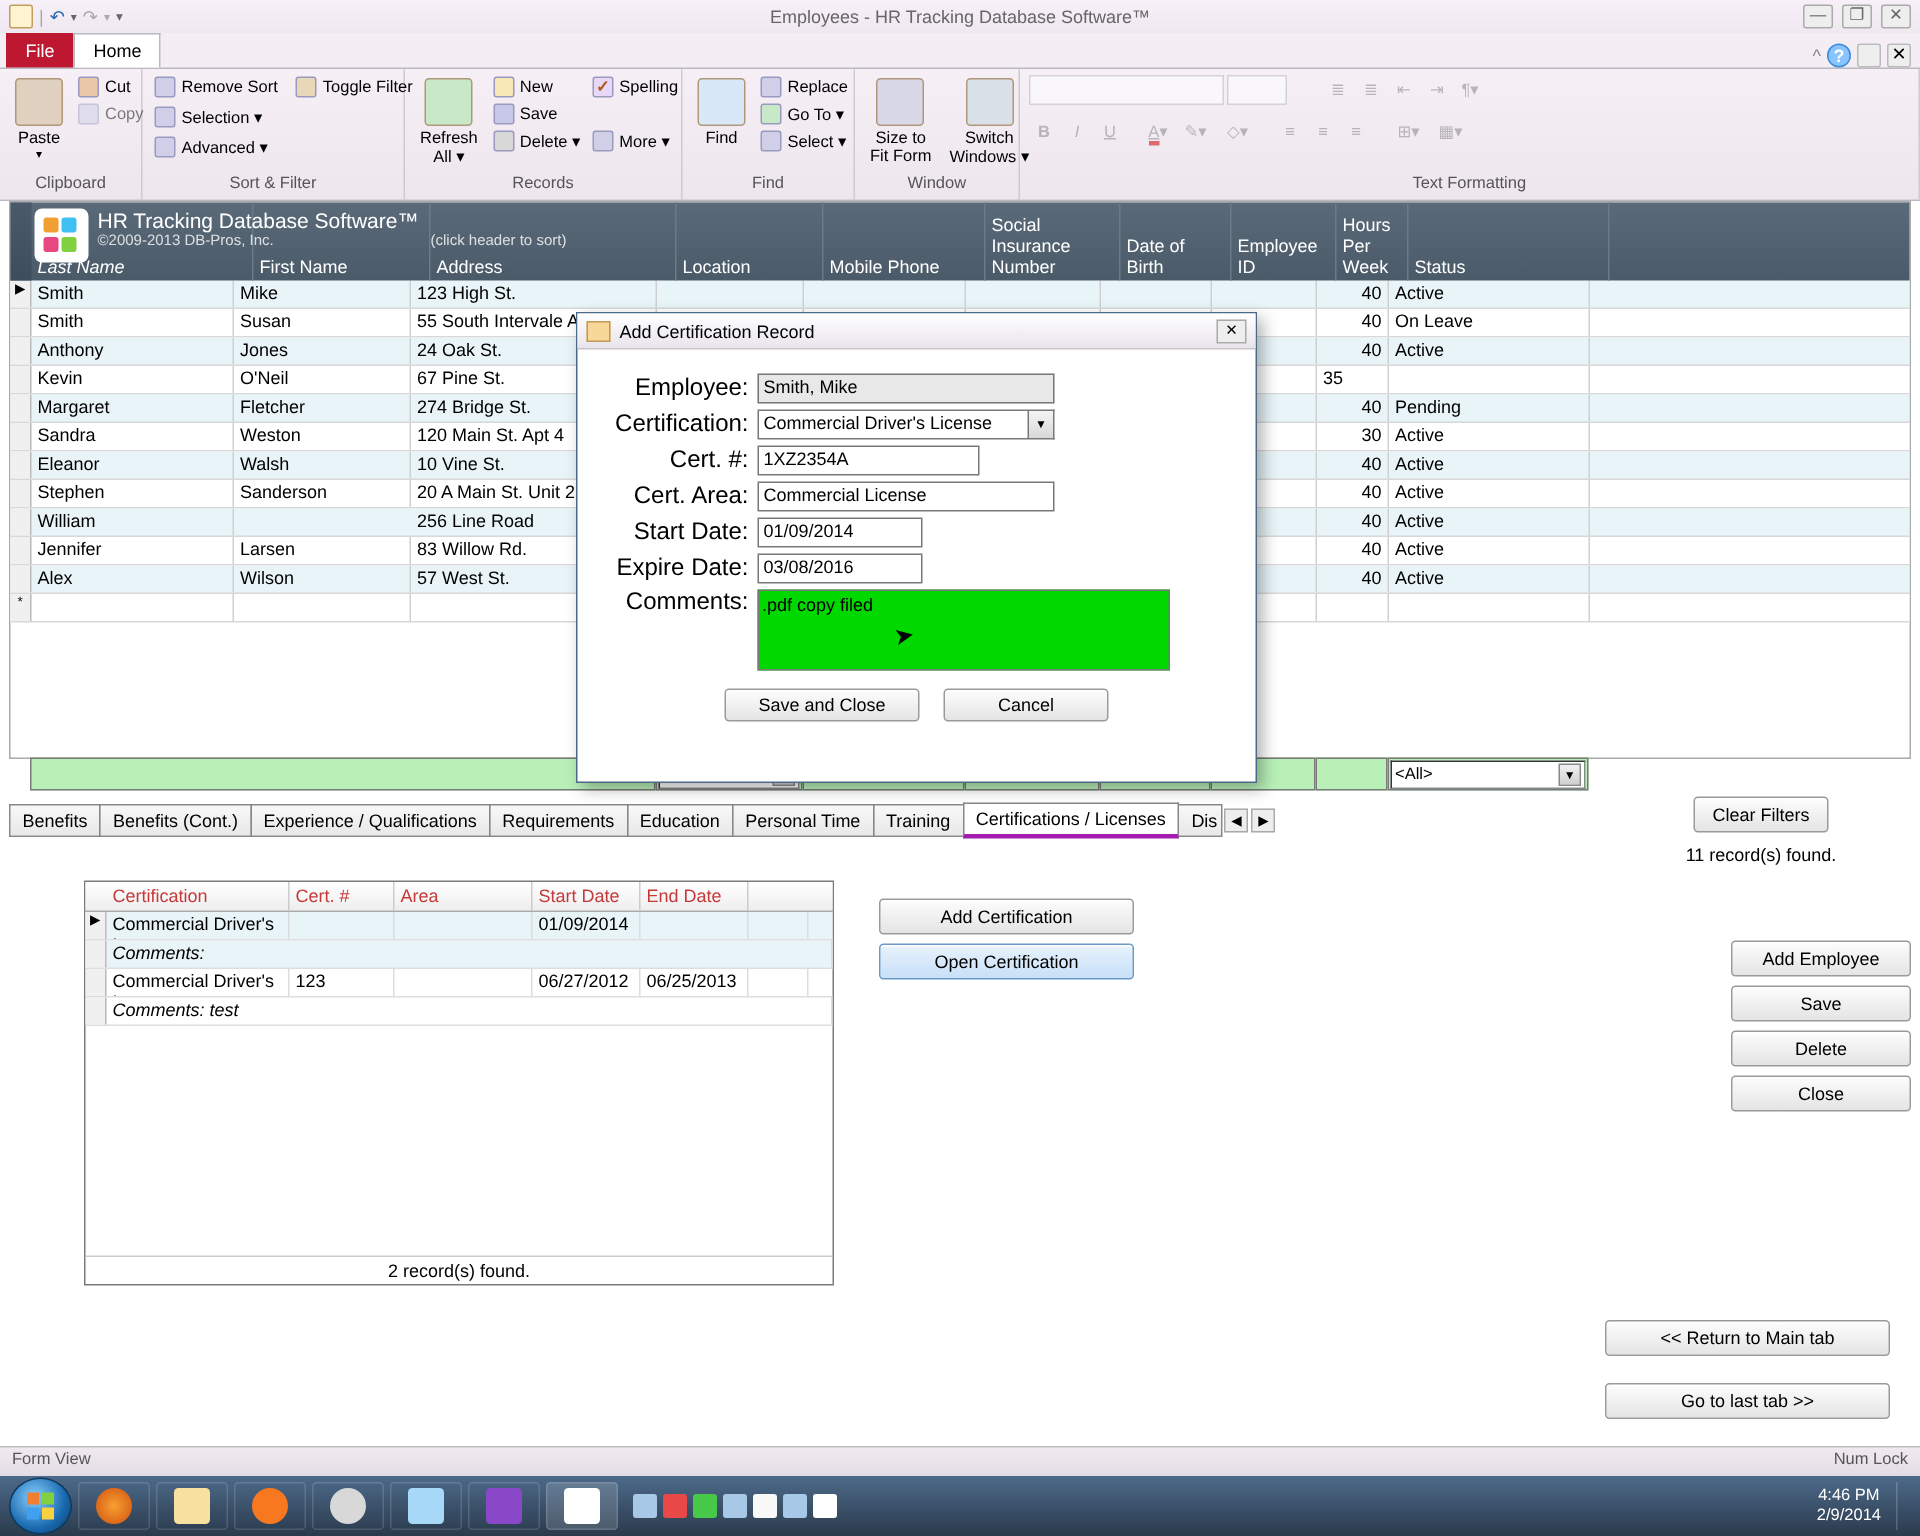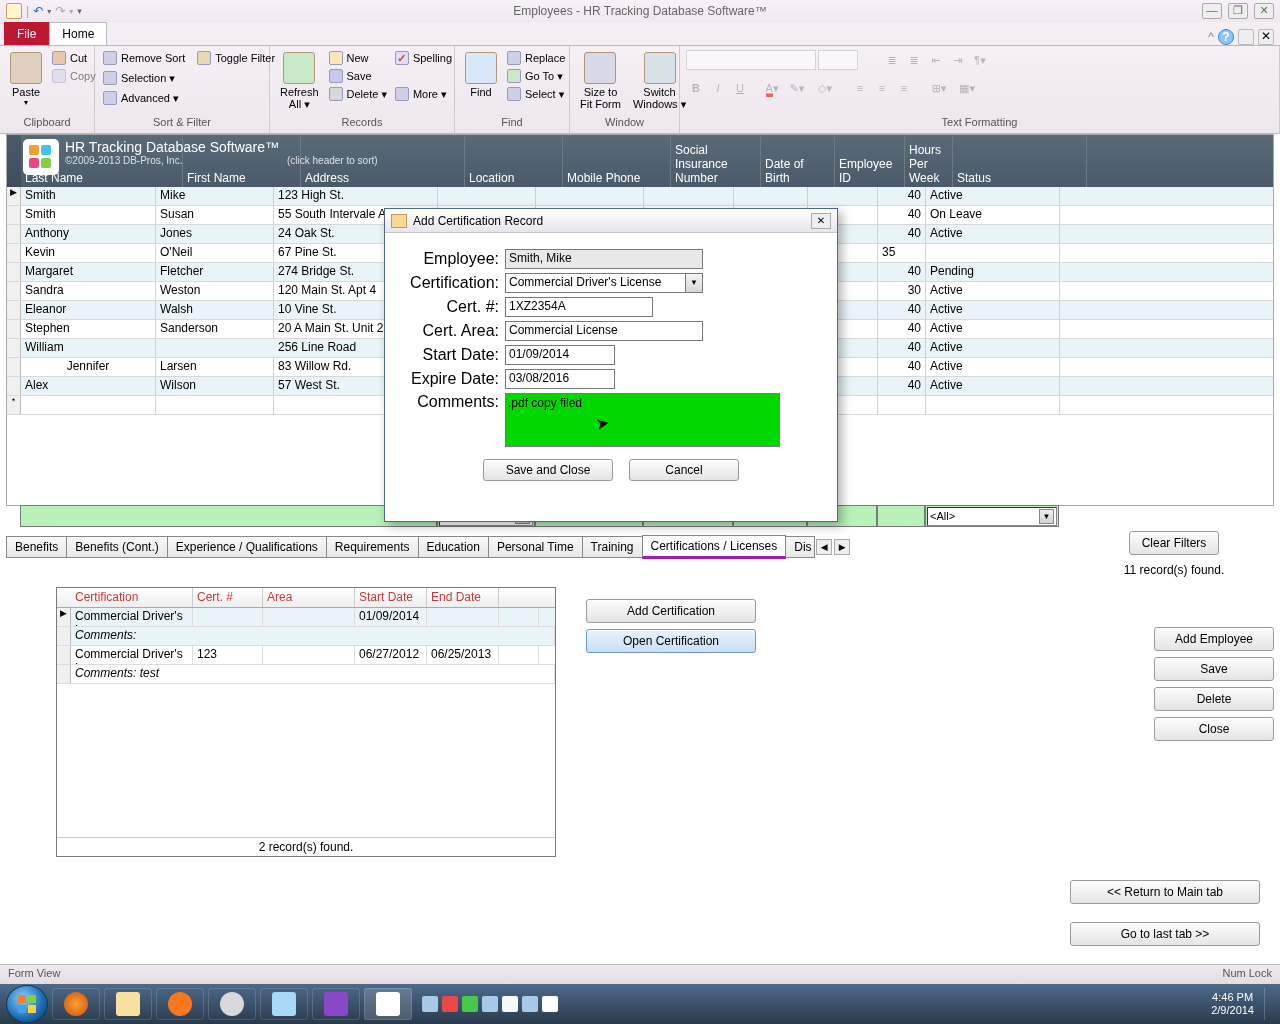"Last Name" div.hdr-cell { font-style: none -> italic; width: 162px -> 148px }
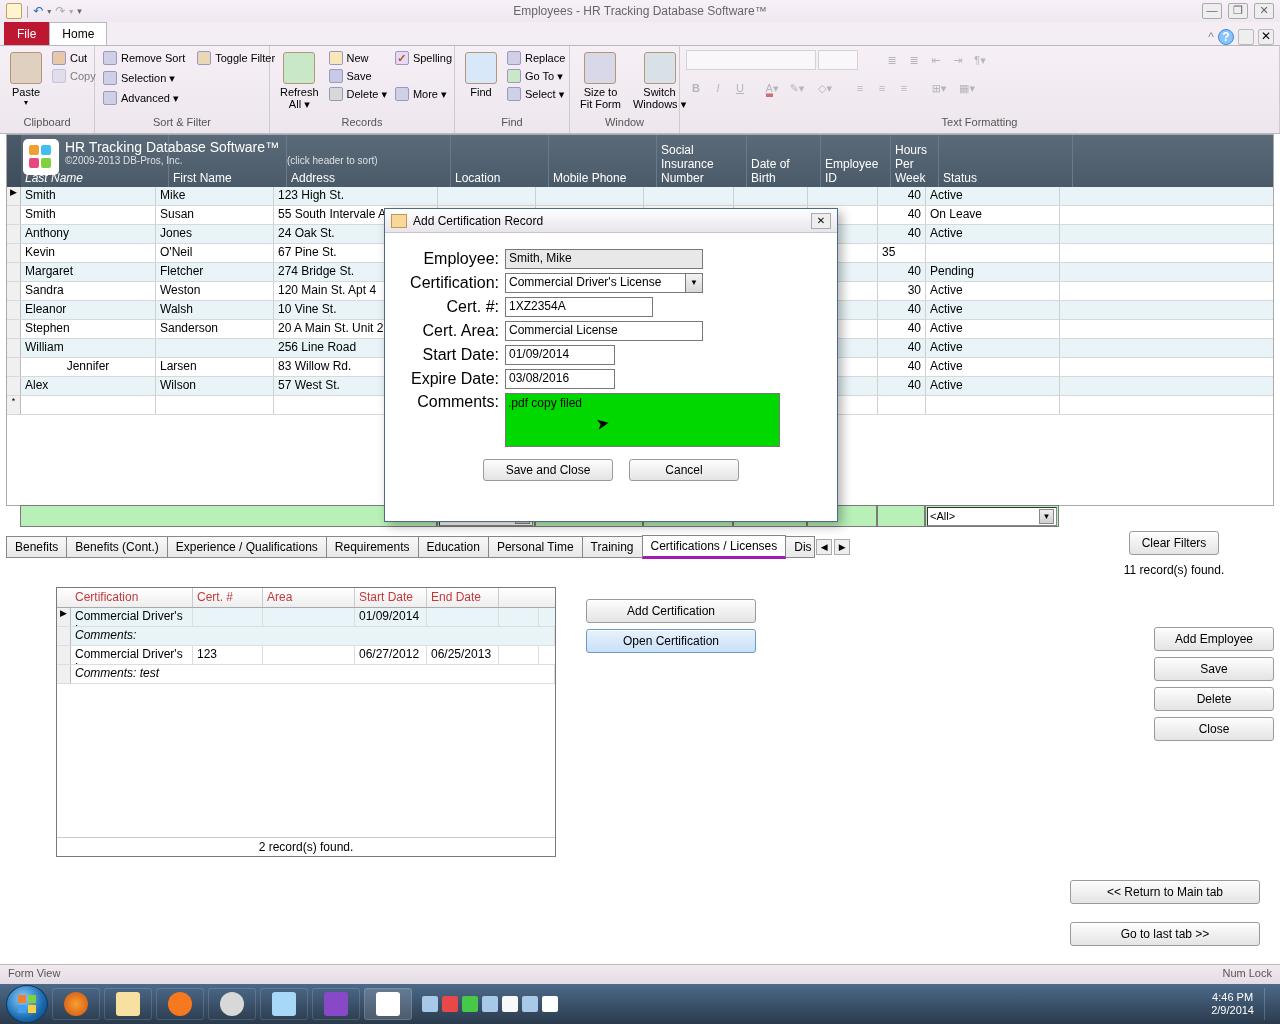"Jennifer" div.cell { text-align: center -> none }
